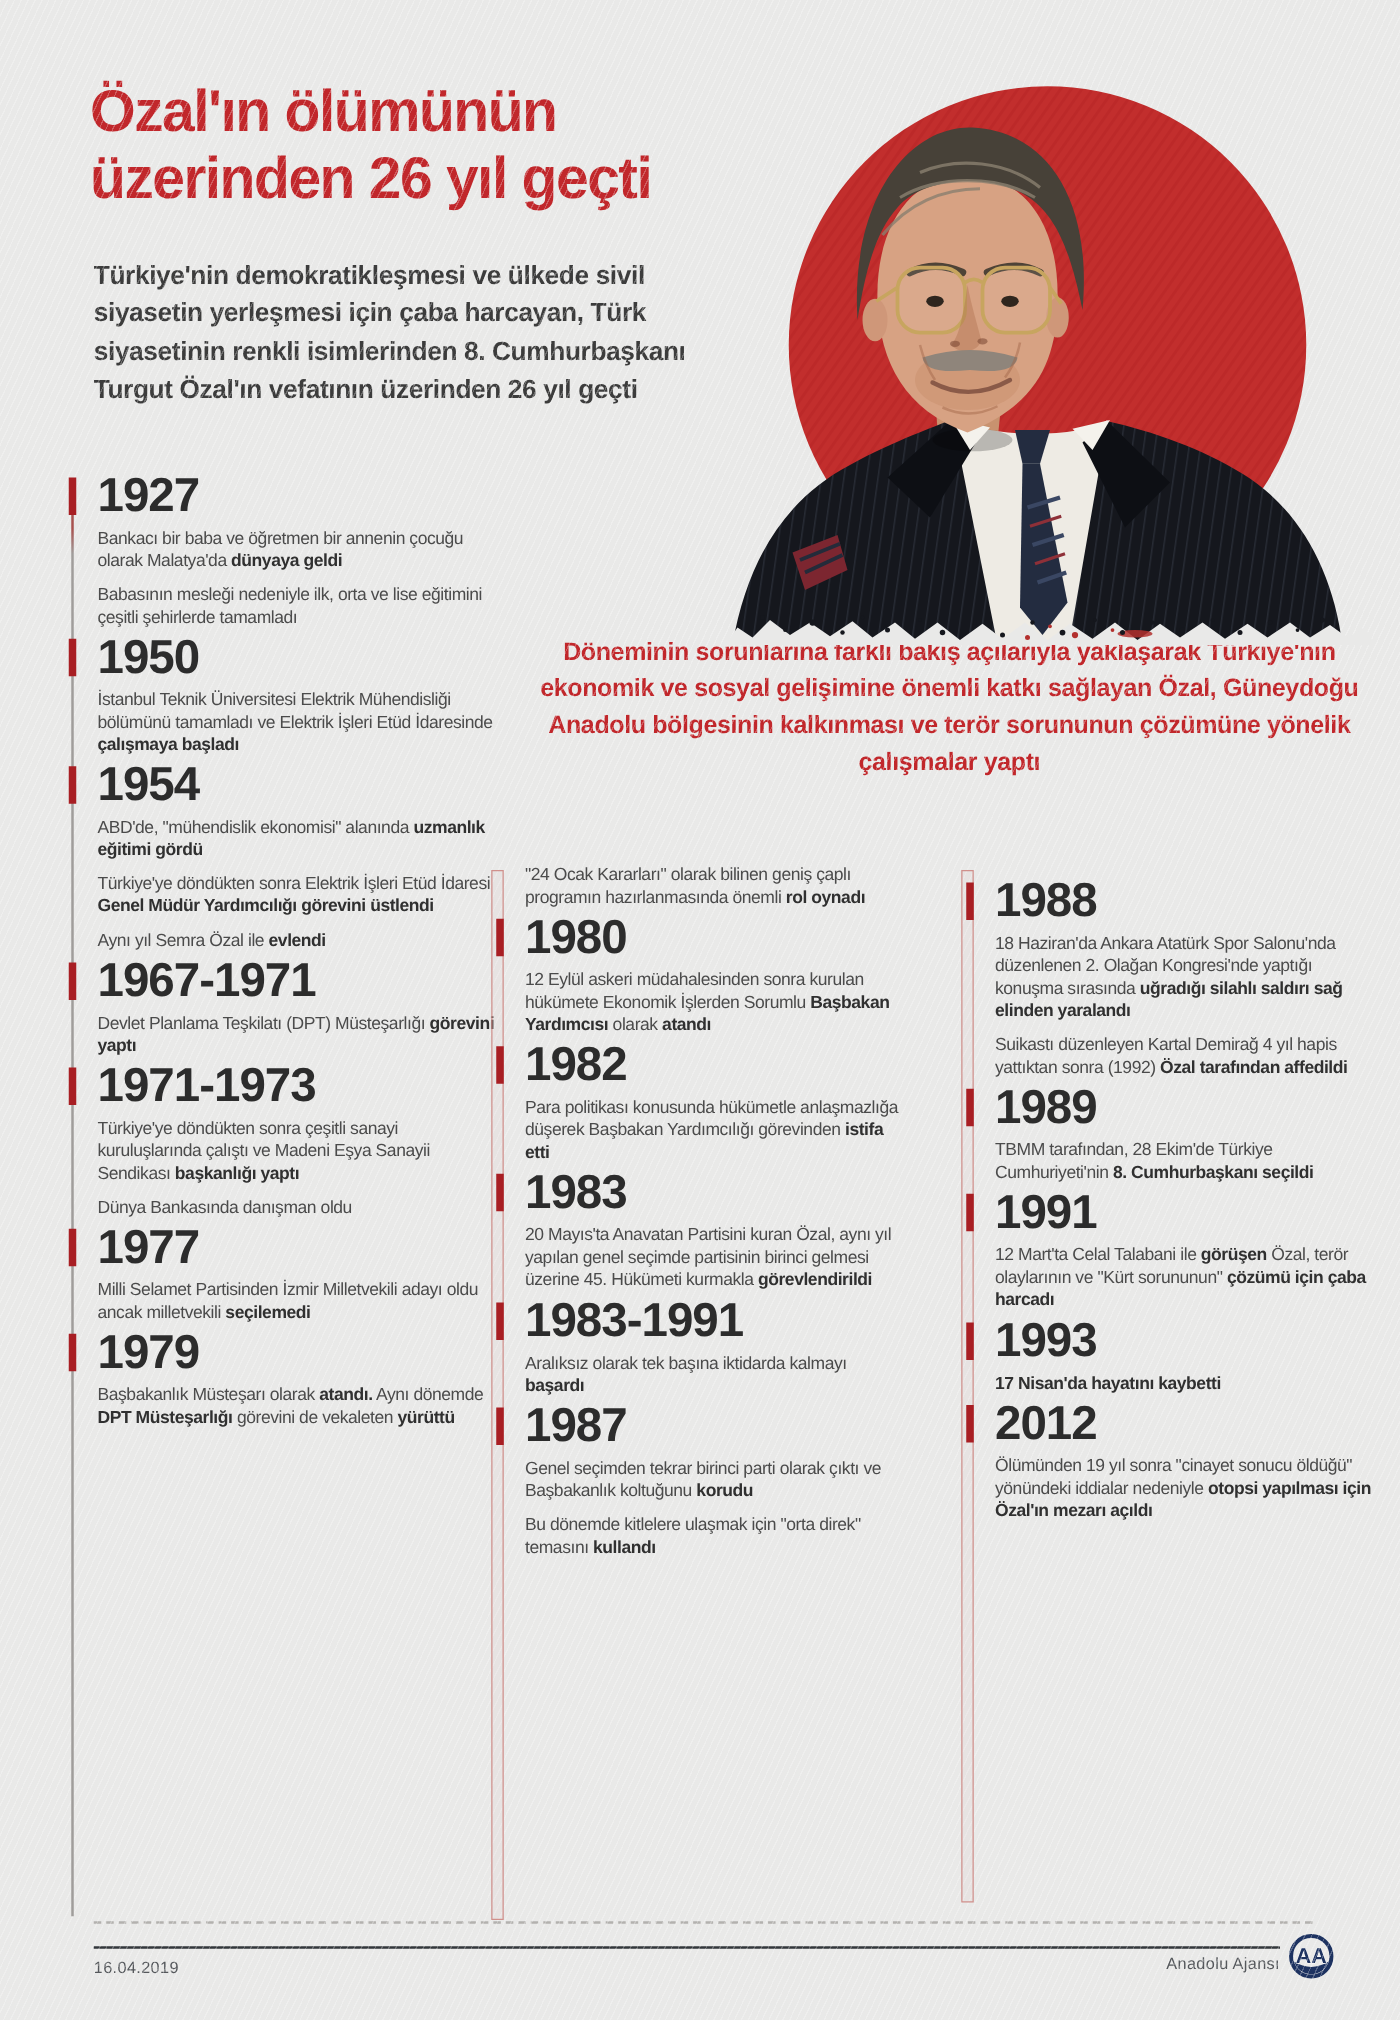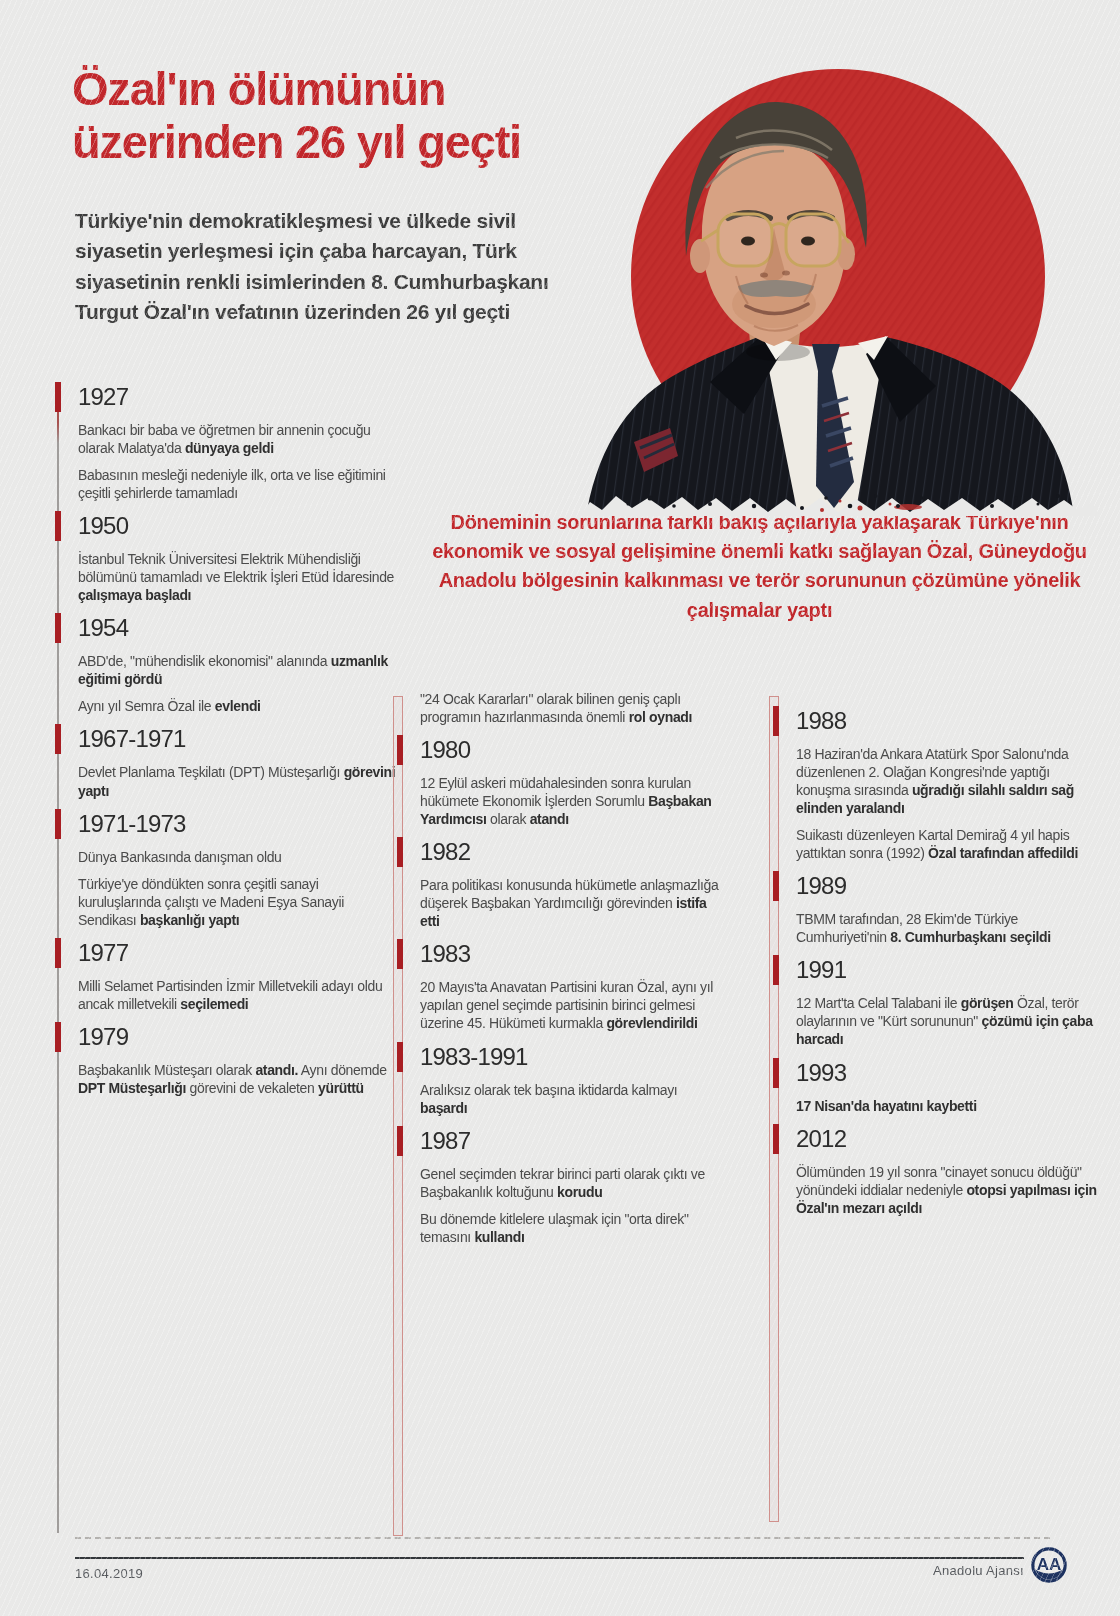"1927" .year { font-size: 24px -> 38px; font-weight: normal -> bold }
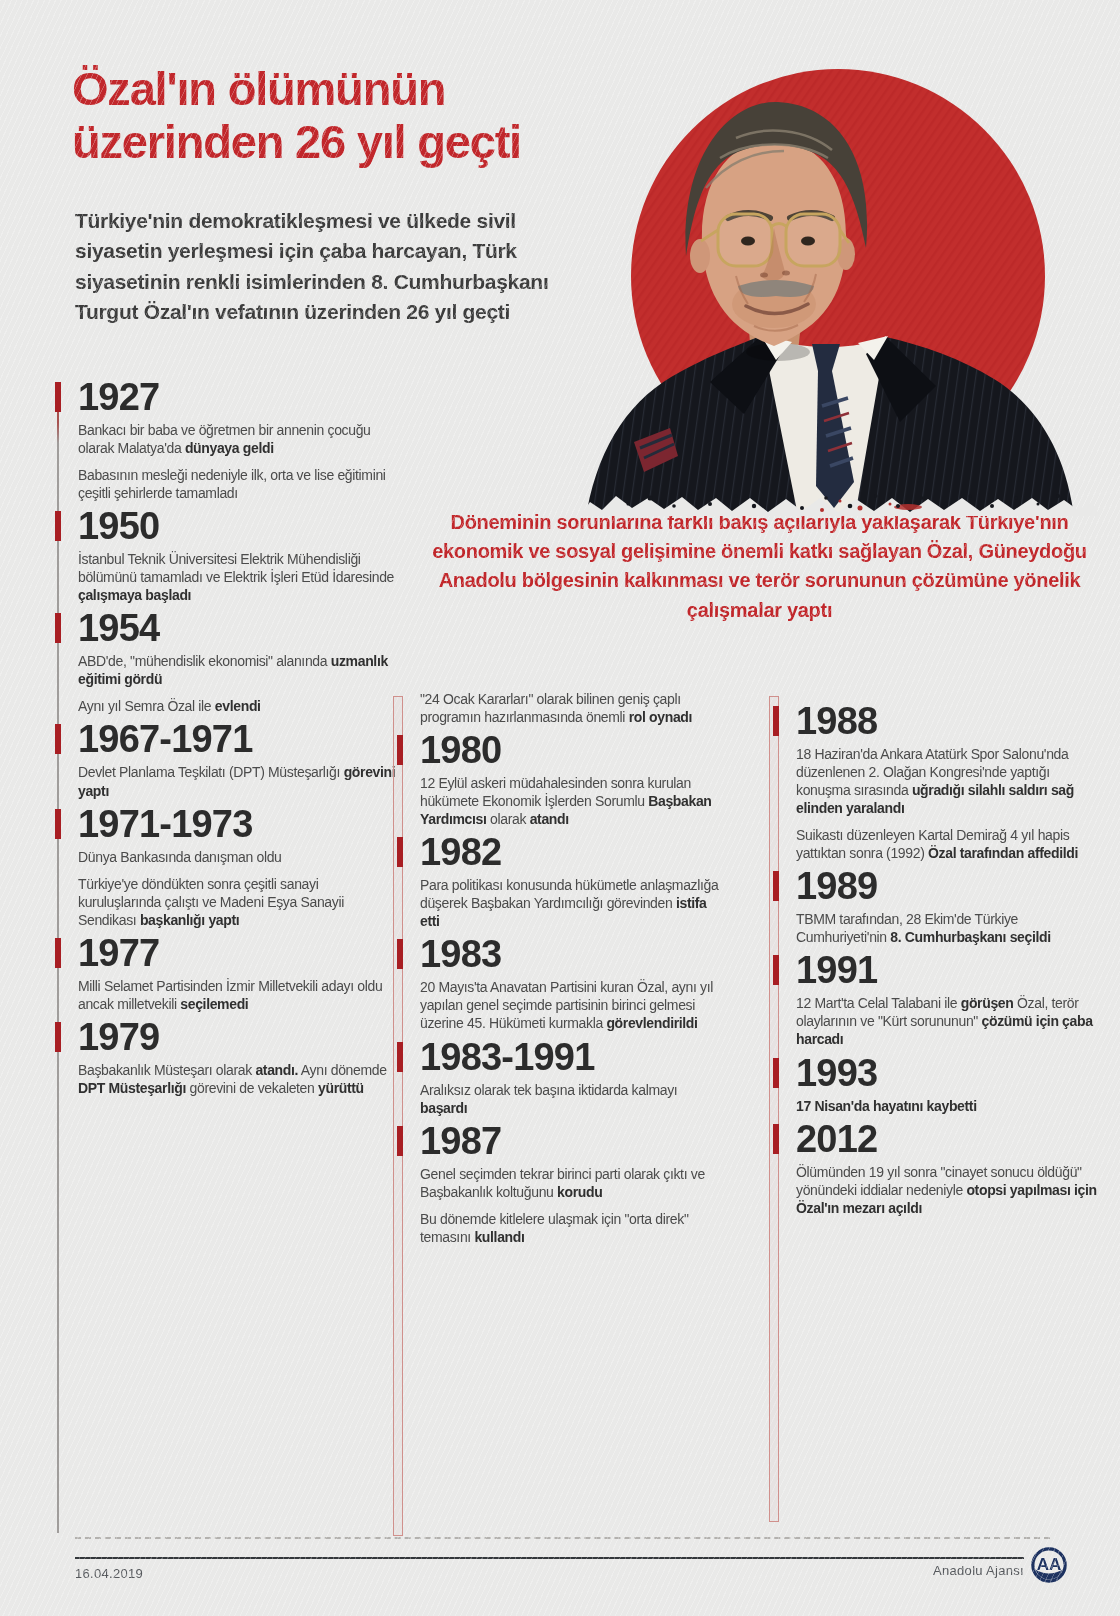"Türkiye'ye döndükten sonra Elektrik" p.tl-p { html: none -> <p><span>Türkiye'ye döndükten sonra Elektrik İşleri Etüd İdaresi </span><span>Genel Müdür Yardımcılığı görevini üstlendi</span></p> }
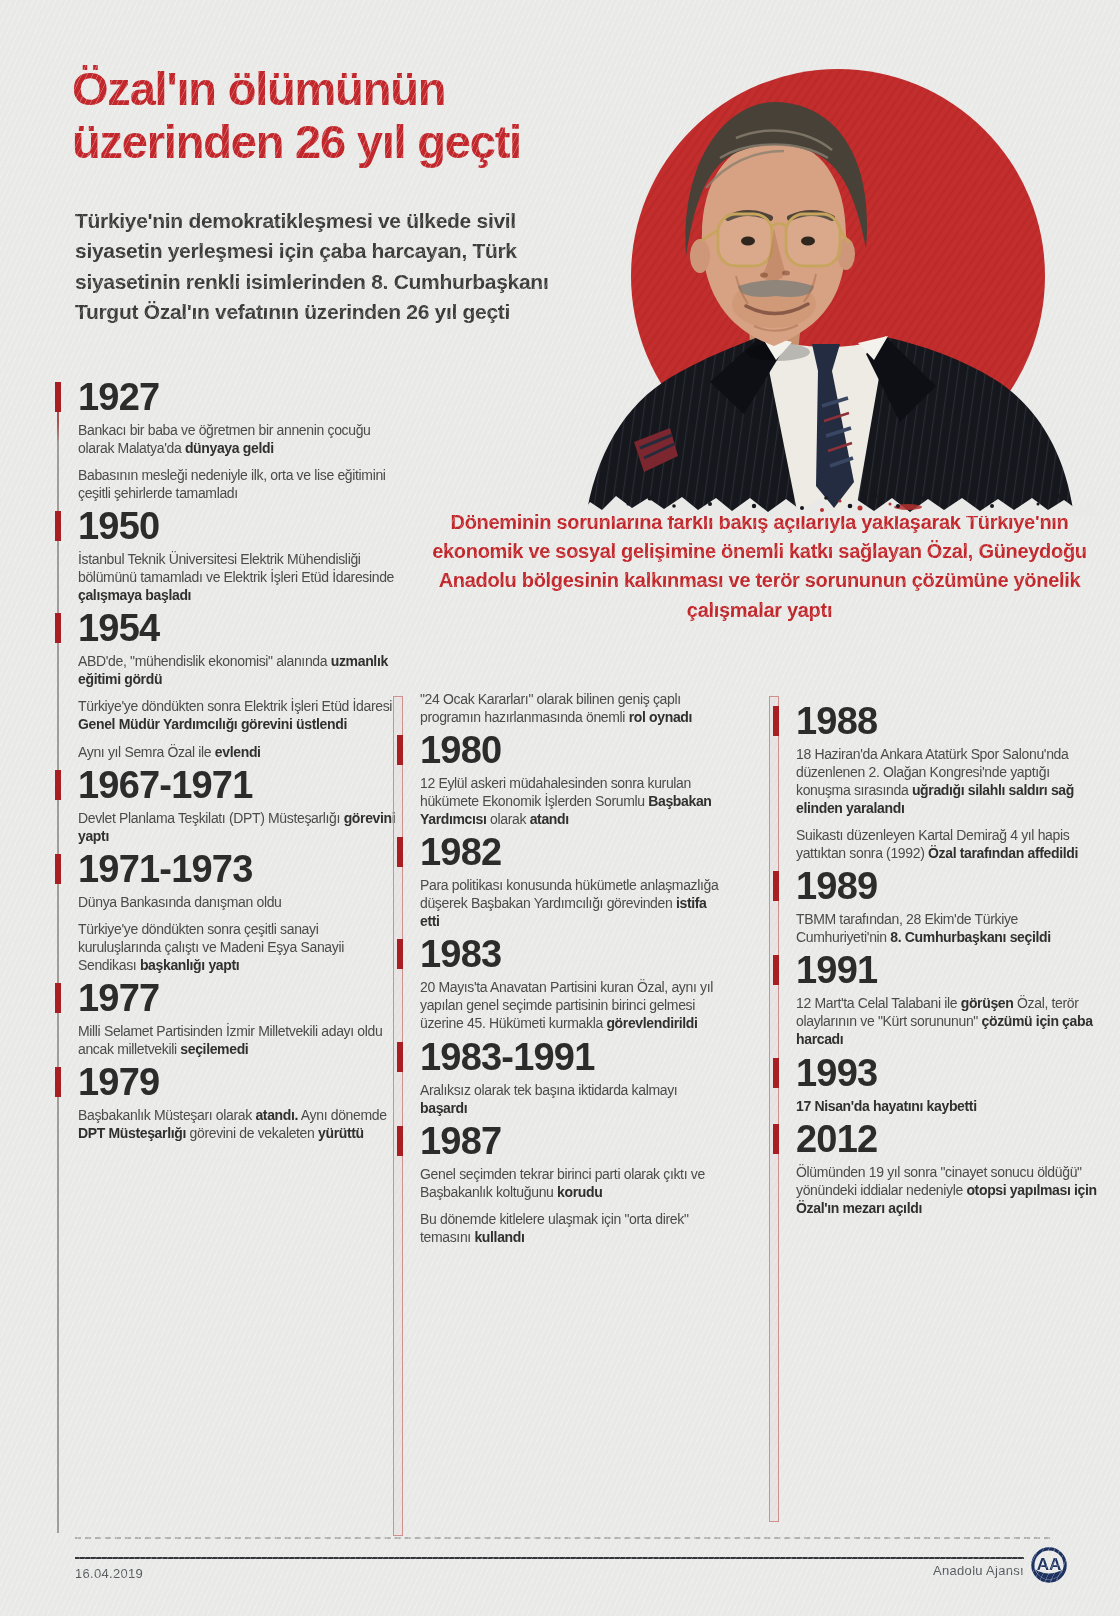"Dünya Bankasında danışman oldu" p.tl-p { order: before "Türkiye'ye döndükten sonra çeşitli" -> after "Türkiye'ye döndükten sonra çeşitli" }
